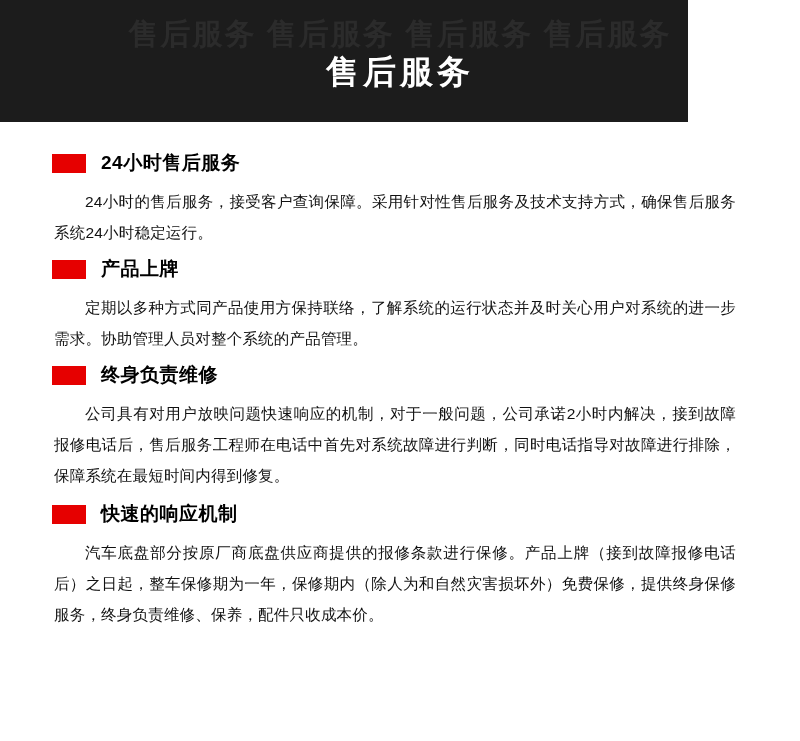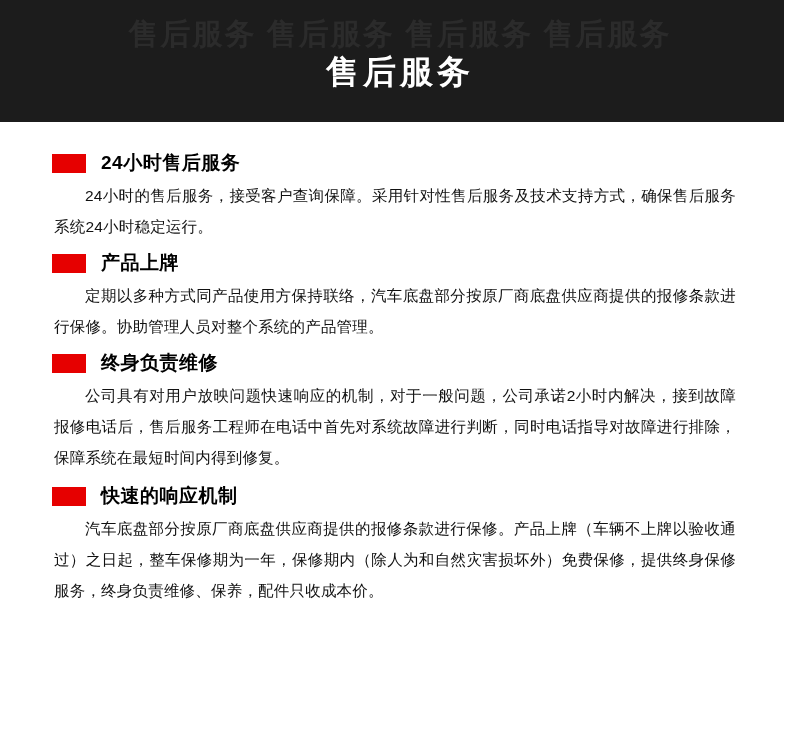"售后服务" .banner { width: 784px -> 688px }
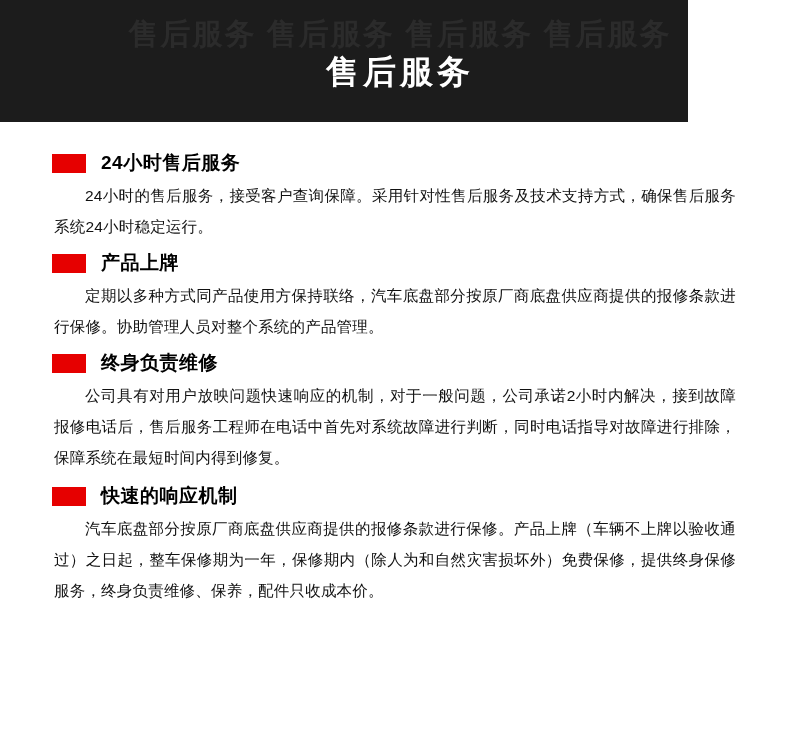"24小时的售后服务，接受客户查询保障。采用针对性售后服务及技术支持方式，确保售后" .para { margin: 0 0 0 0 -> 12px 0 0 0 }
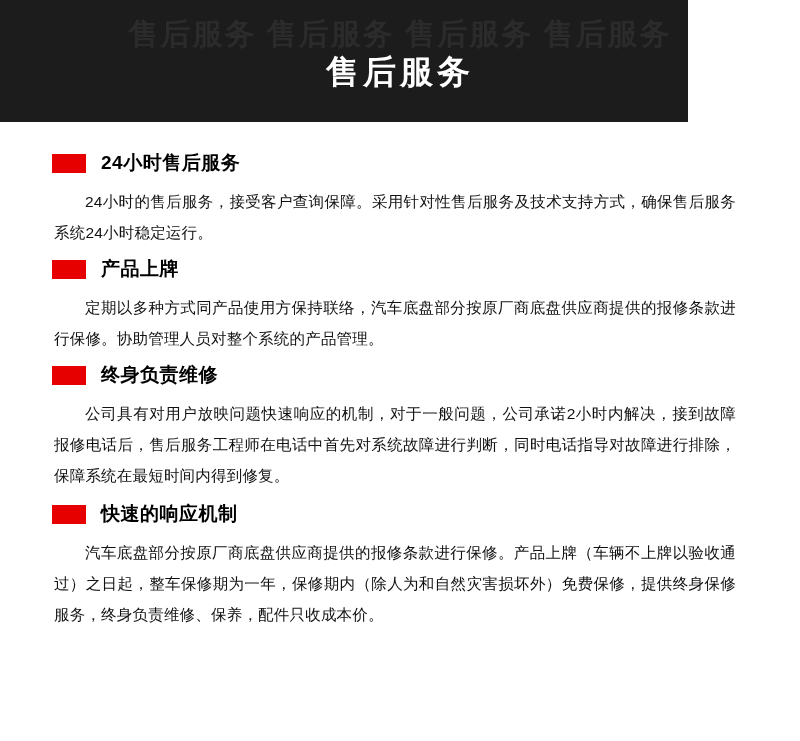"定期以多种方式同产品使用方保持联络，汽车底盘部分按原厂商底盘供应商提供的报修条款" p.para { text: 汽车底盘部分按原厂商底盘供应商提供的报修条款进行保修 -> 了解系统的运行状态并及时关心用户对系统的进一步需求 }
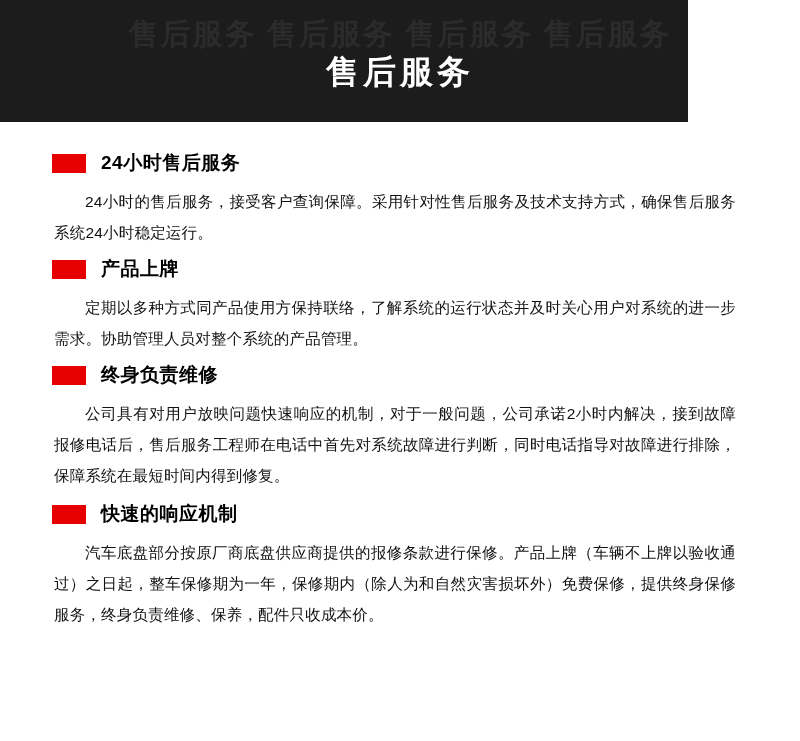"汽车底盘部分按原厂商底盘供应商提供的报修条款进行保修。产品上牌（车辆不上牌以验收" p.para { text: 车辆不上牌以验收通过 -> 接到故障报修电话后 }
